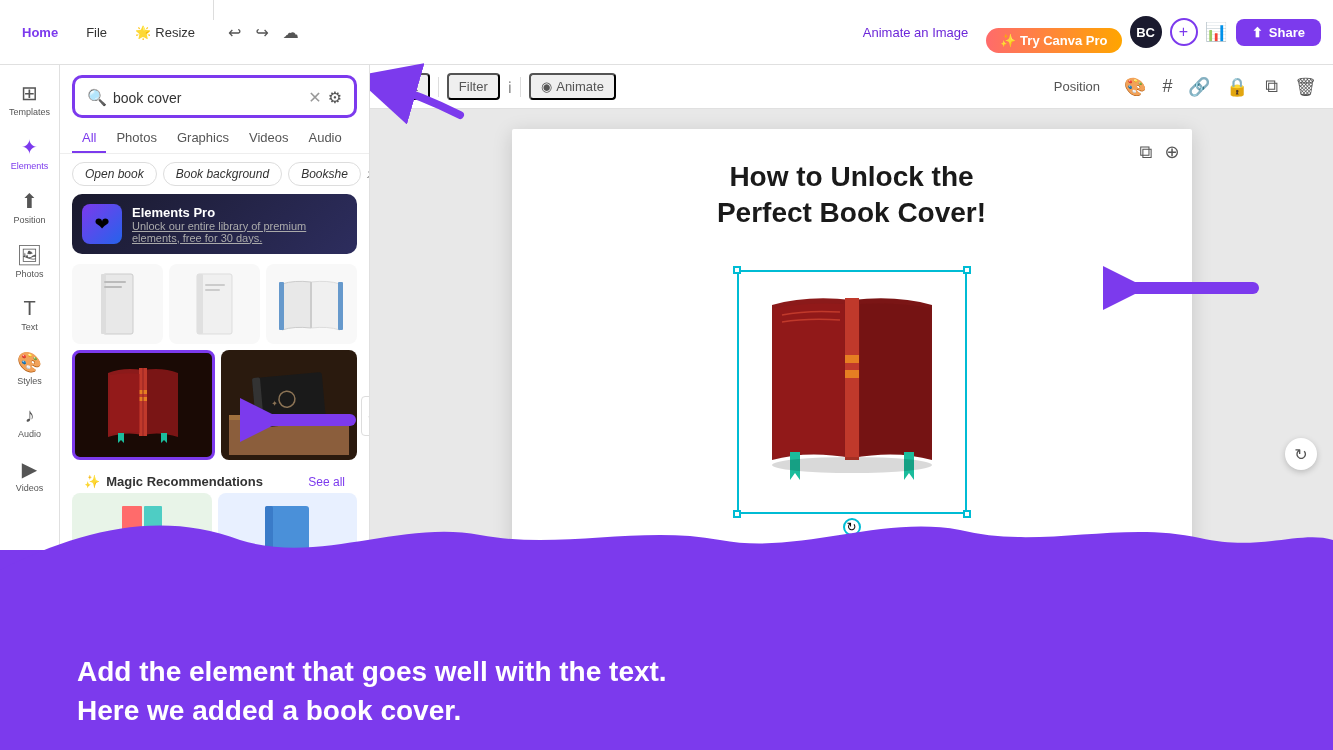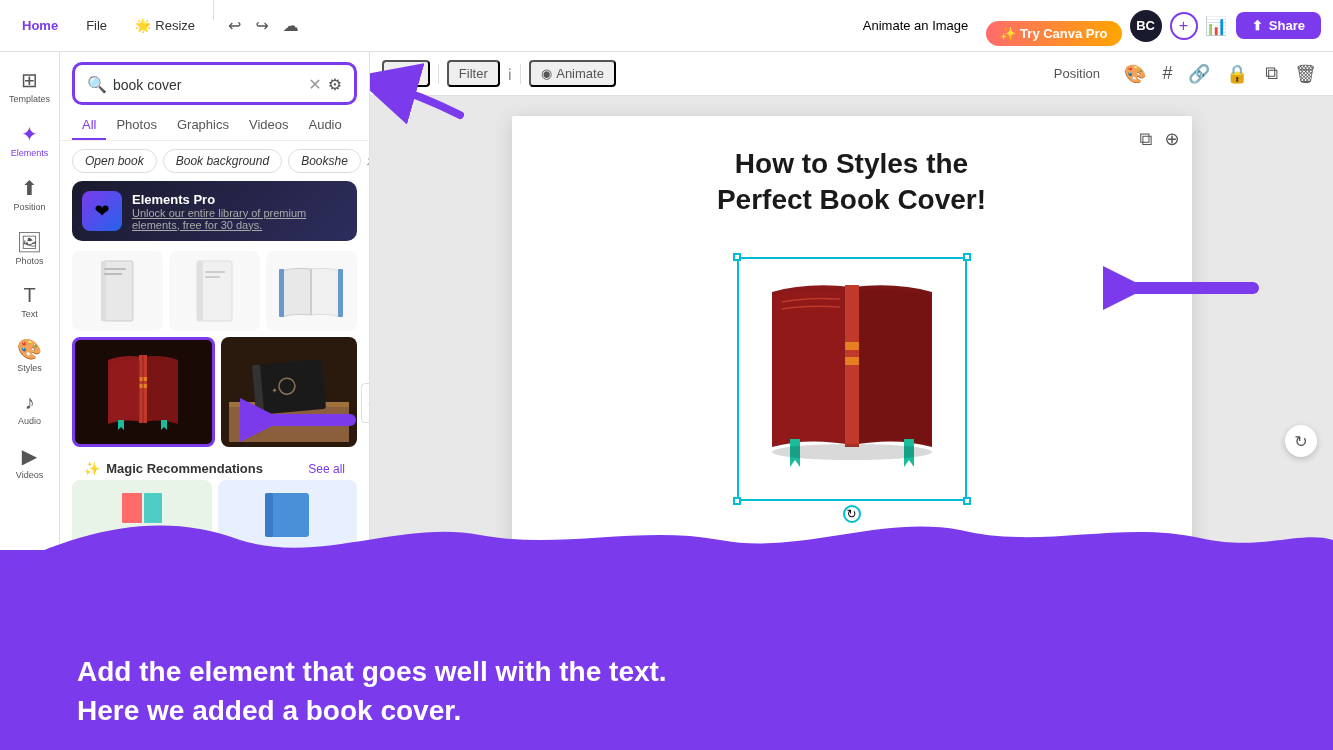"Home" .top-nav { height: 52px -> 65px }
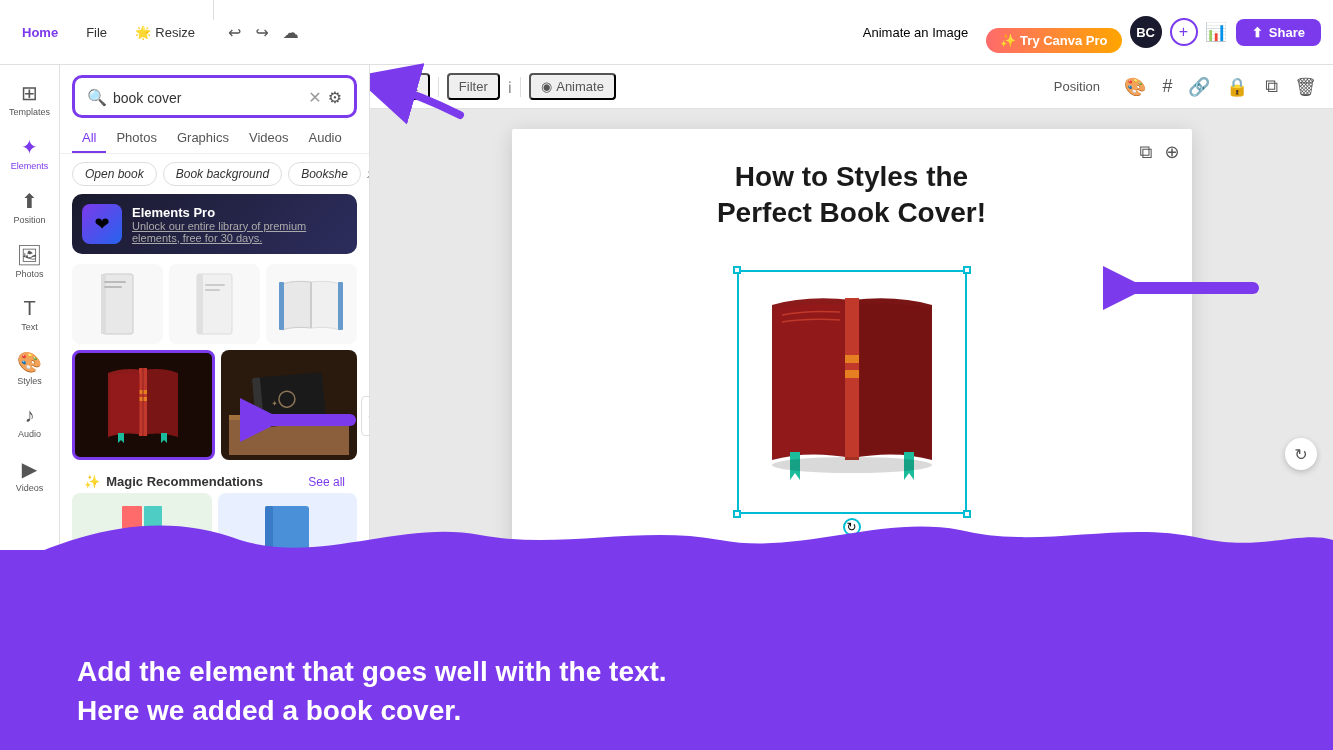"Animate an Image" .animate-img-btn { color: #000000 -> #6d28d9 }
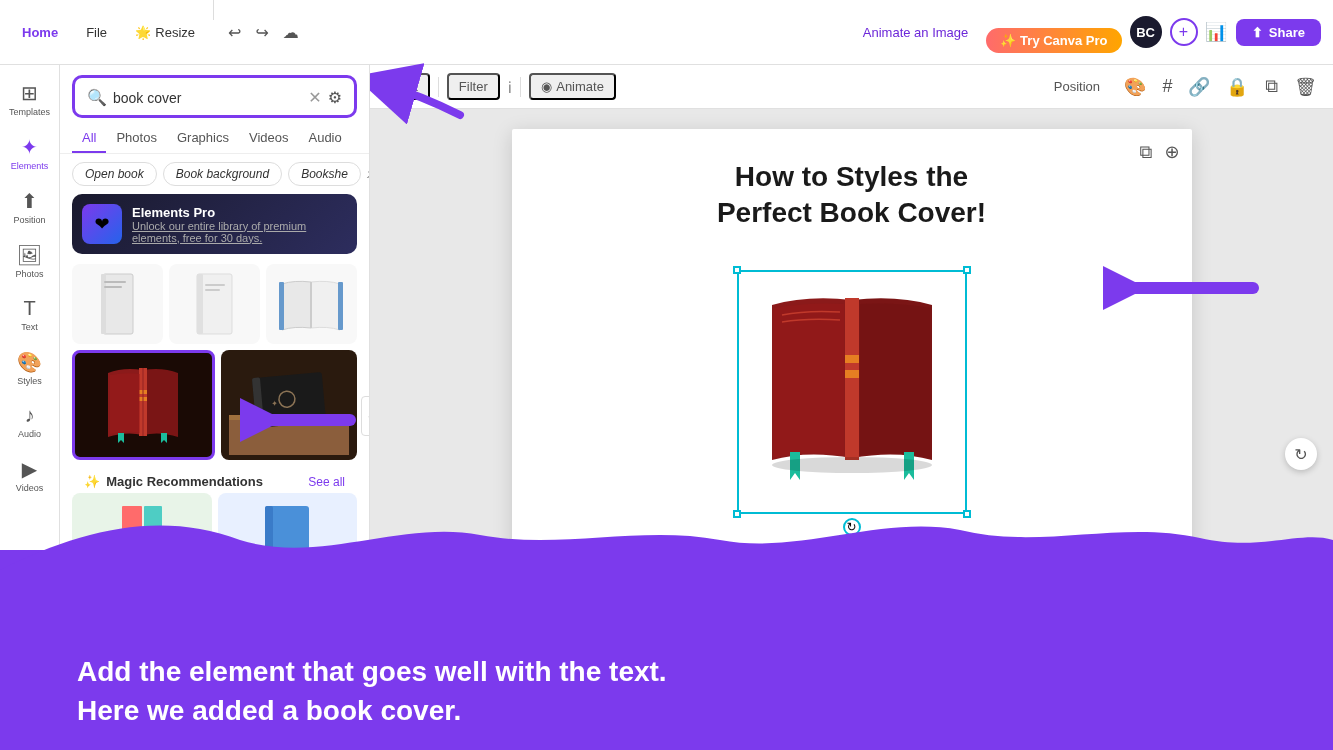"How to Styles the" span { text: Styles -> Unlock }
